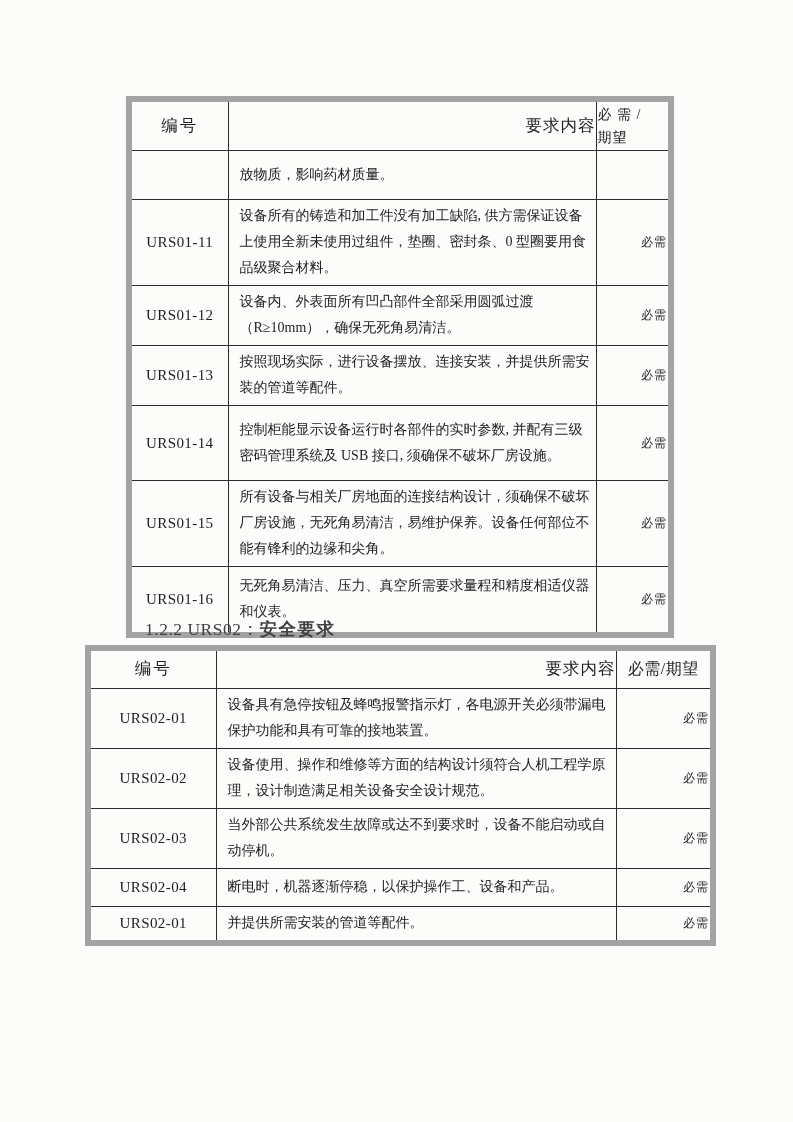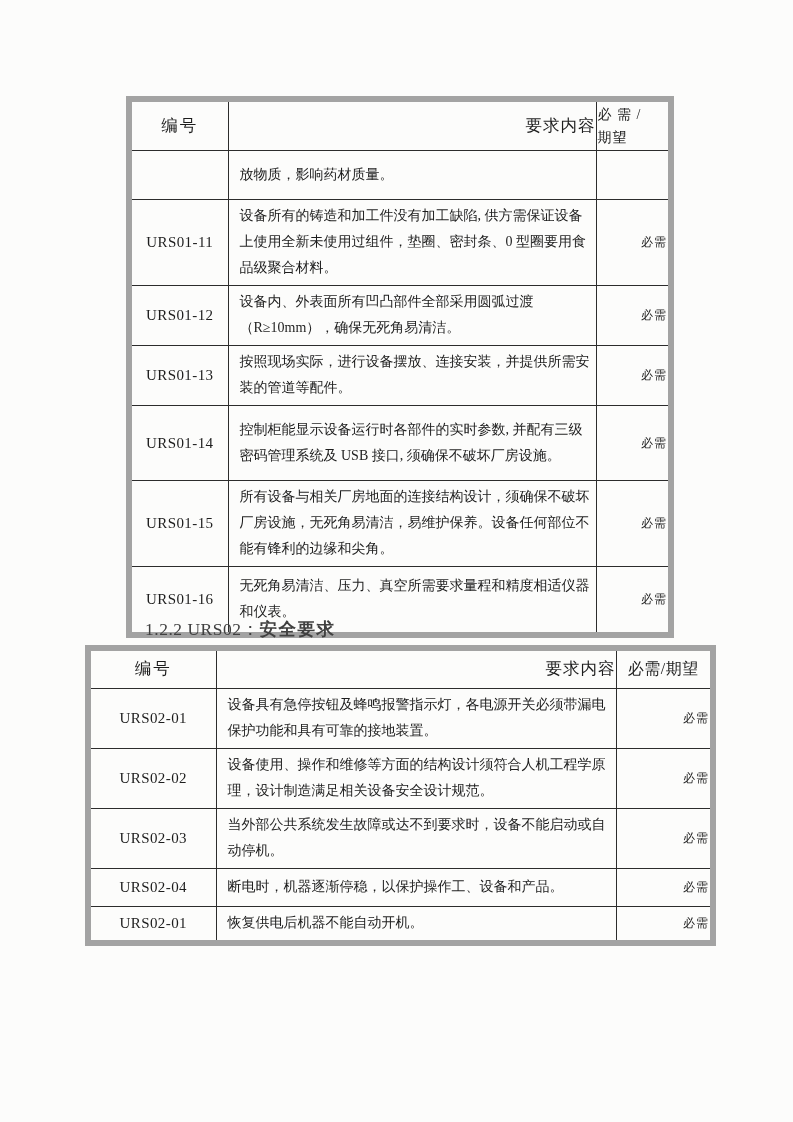"恢复供电后机器不能自动开机。" td.content-cell { text: 恢复供电后机器不能自动开机 -> 并提供所需安装的管道等配件 }
